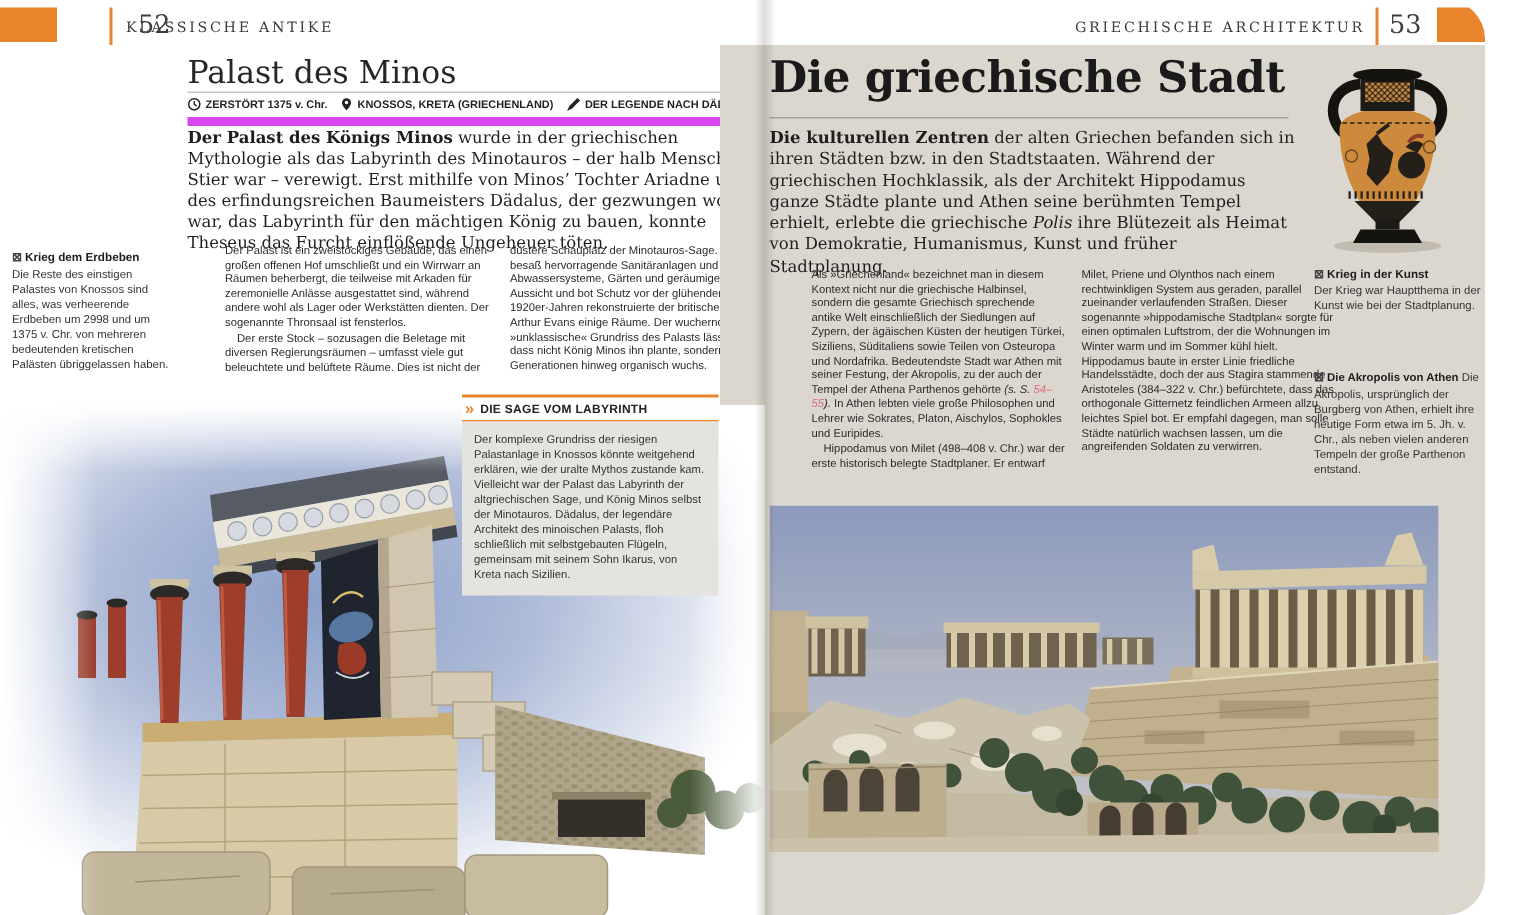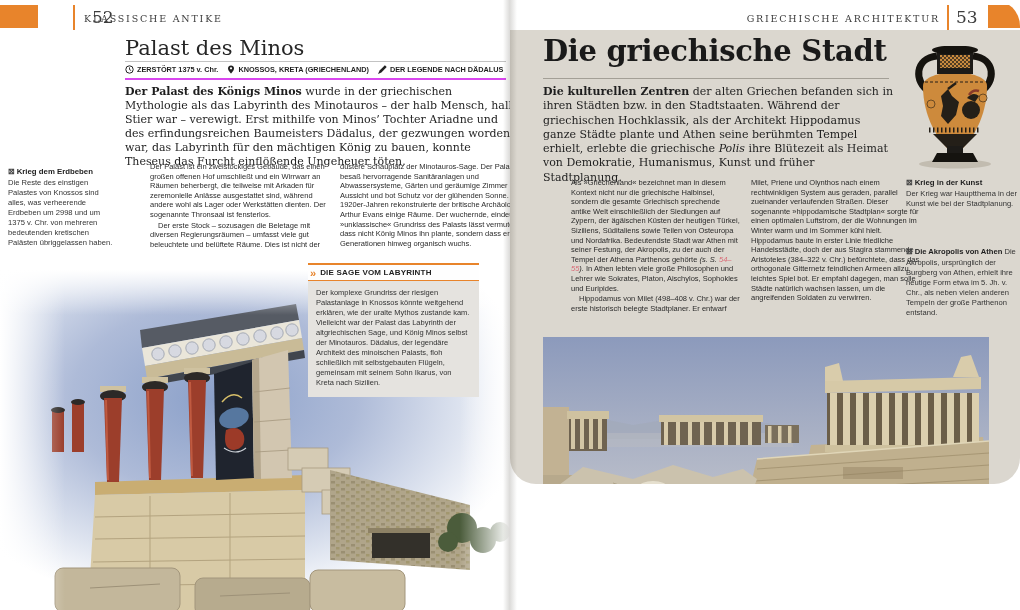"GRIECHISCHE ARCHITEKTUR" .page-right { height: 484px -> 610px; left: 510px -> 480px }
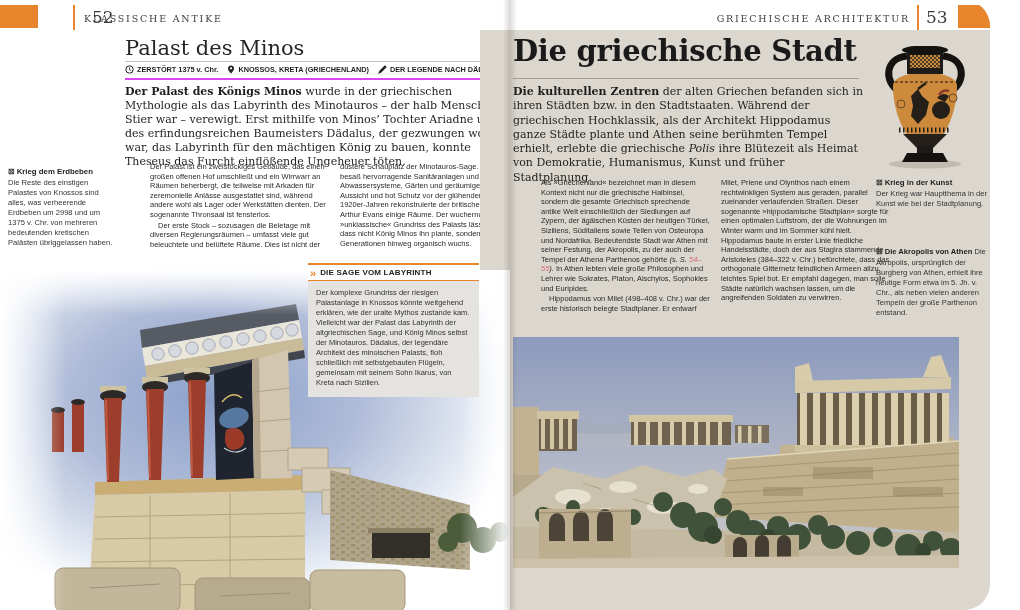"ZERSTÖRT 1375 v. Chr." .factbar { border-bottom: 2px solid #d946ef -> 6px solid #d946ef }
